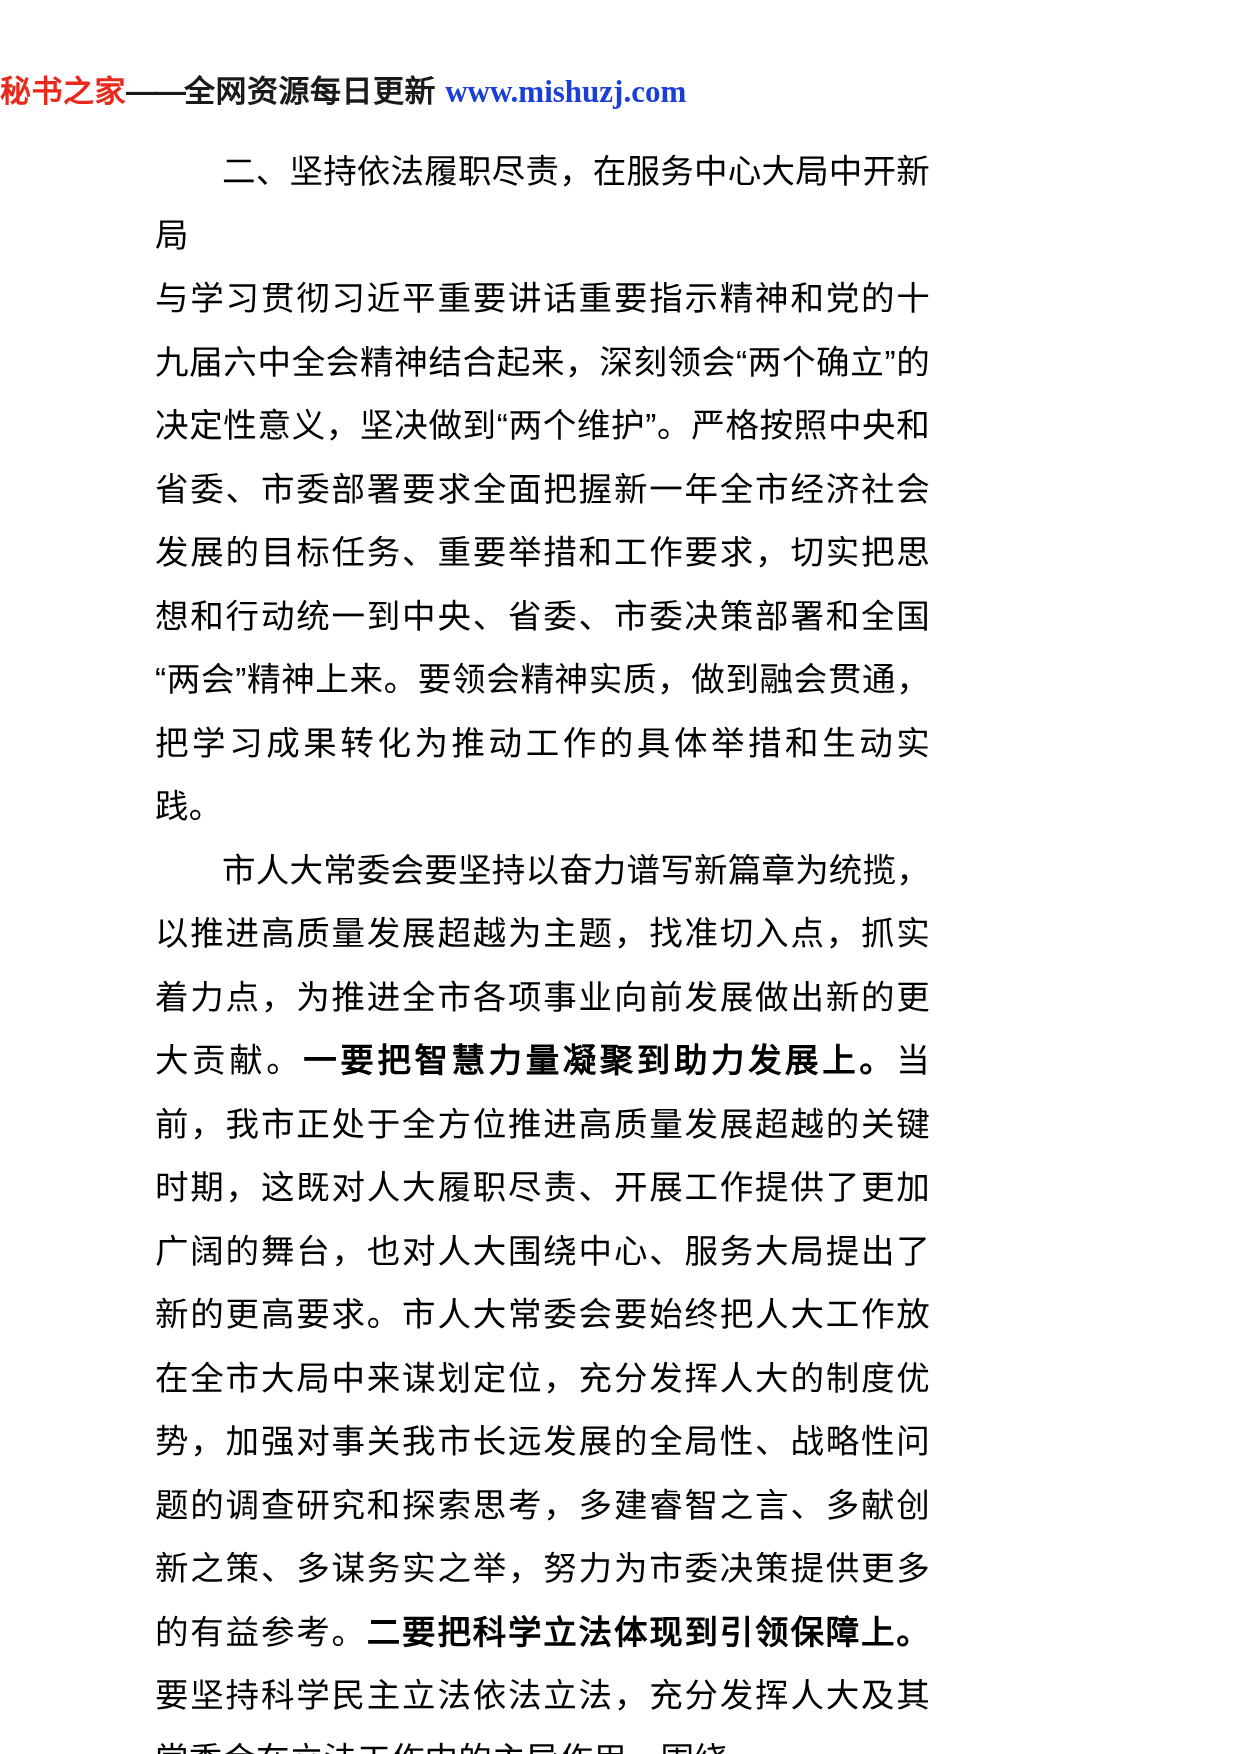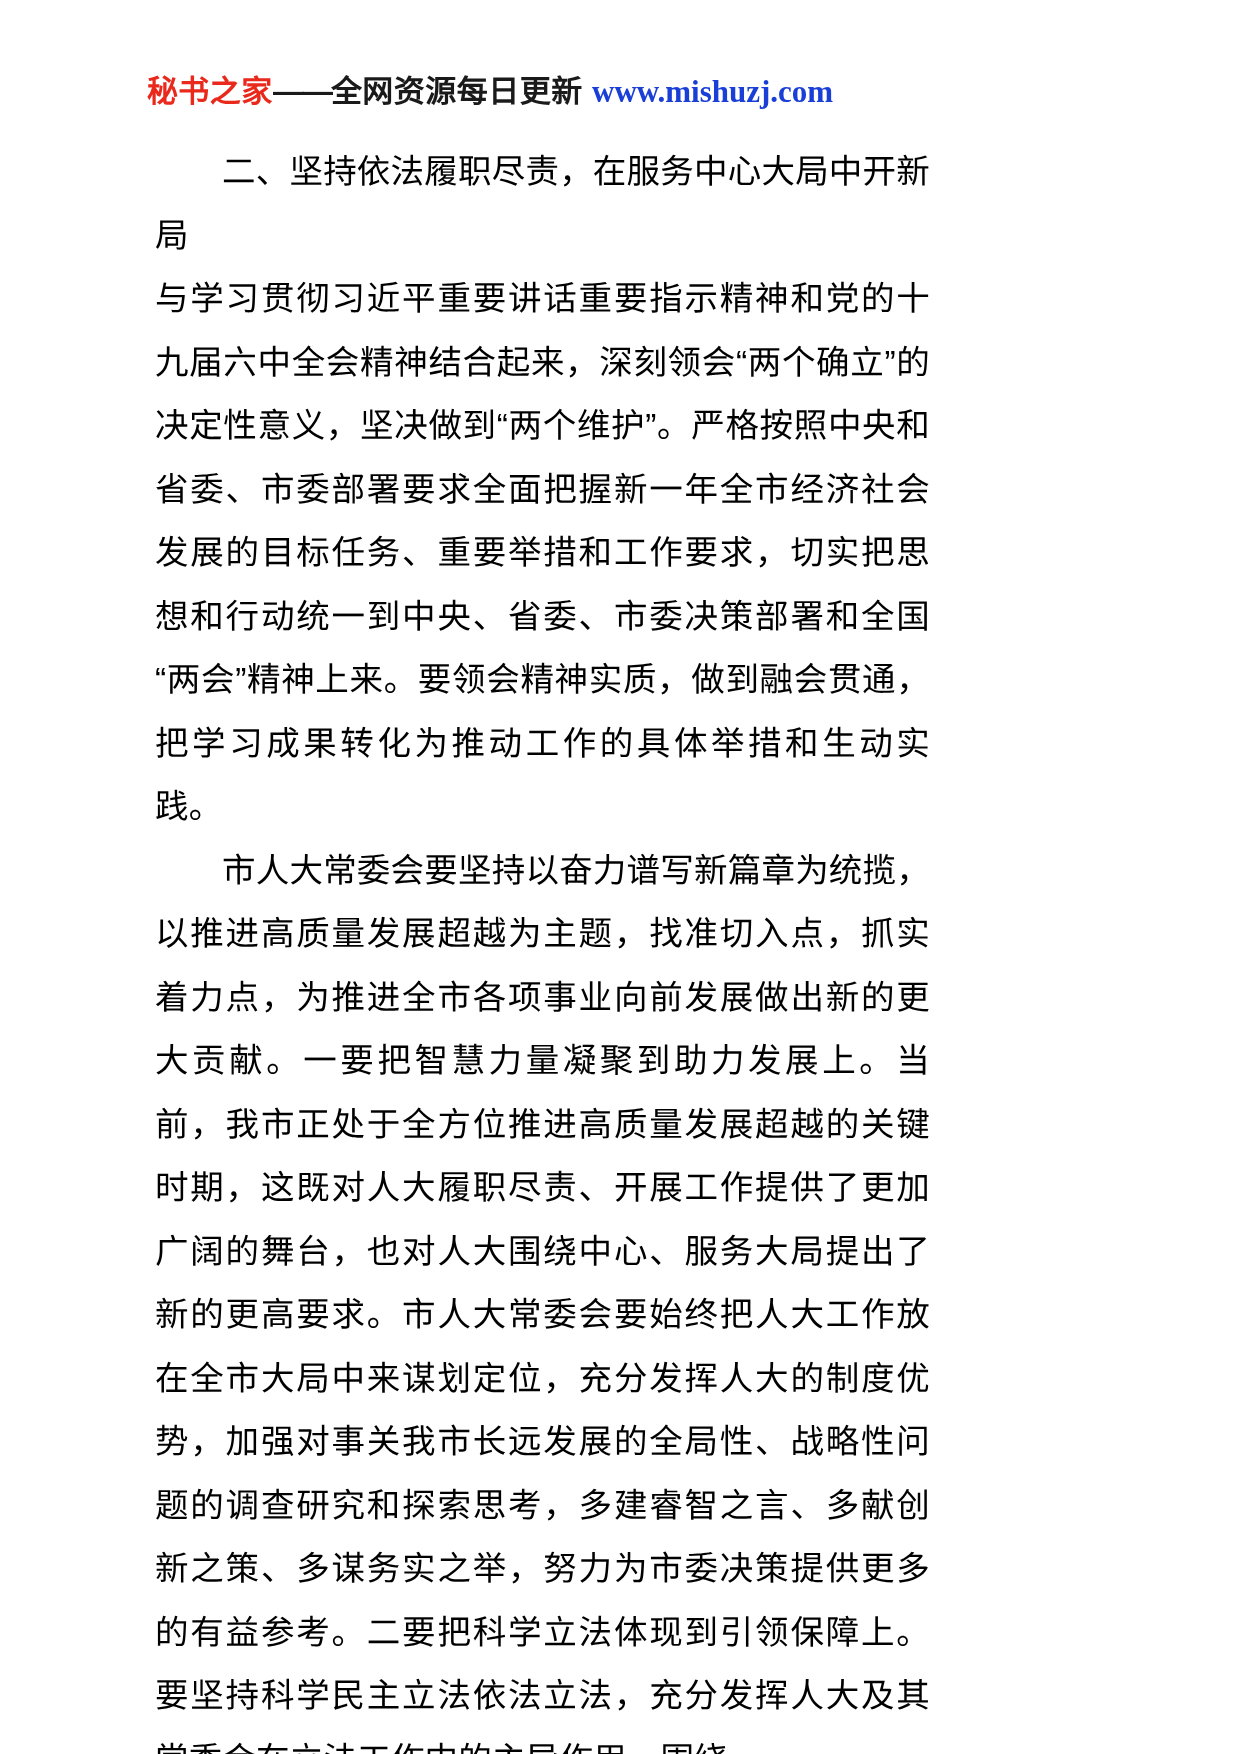"秘书之家——全网资源每日更新 www.mishuzj.com" .site-header { text-align: center -> none }
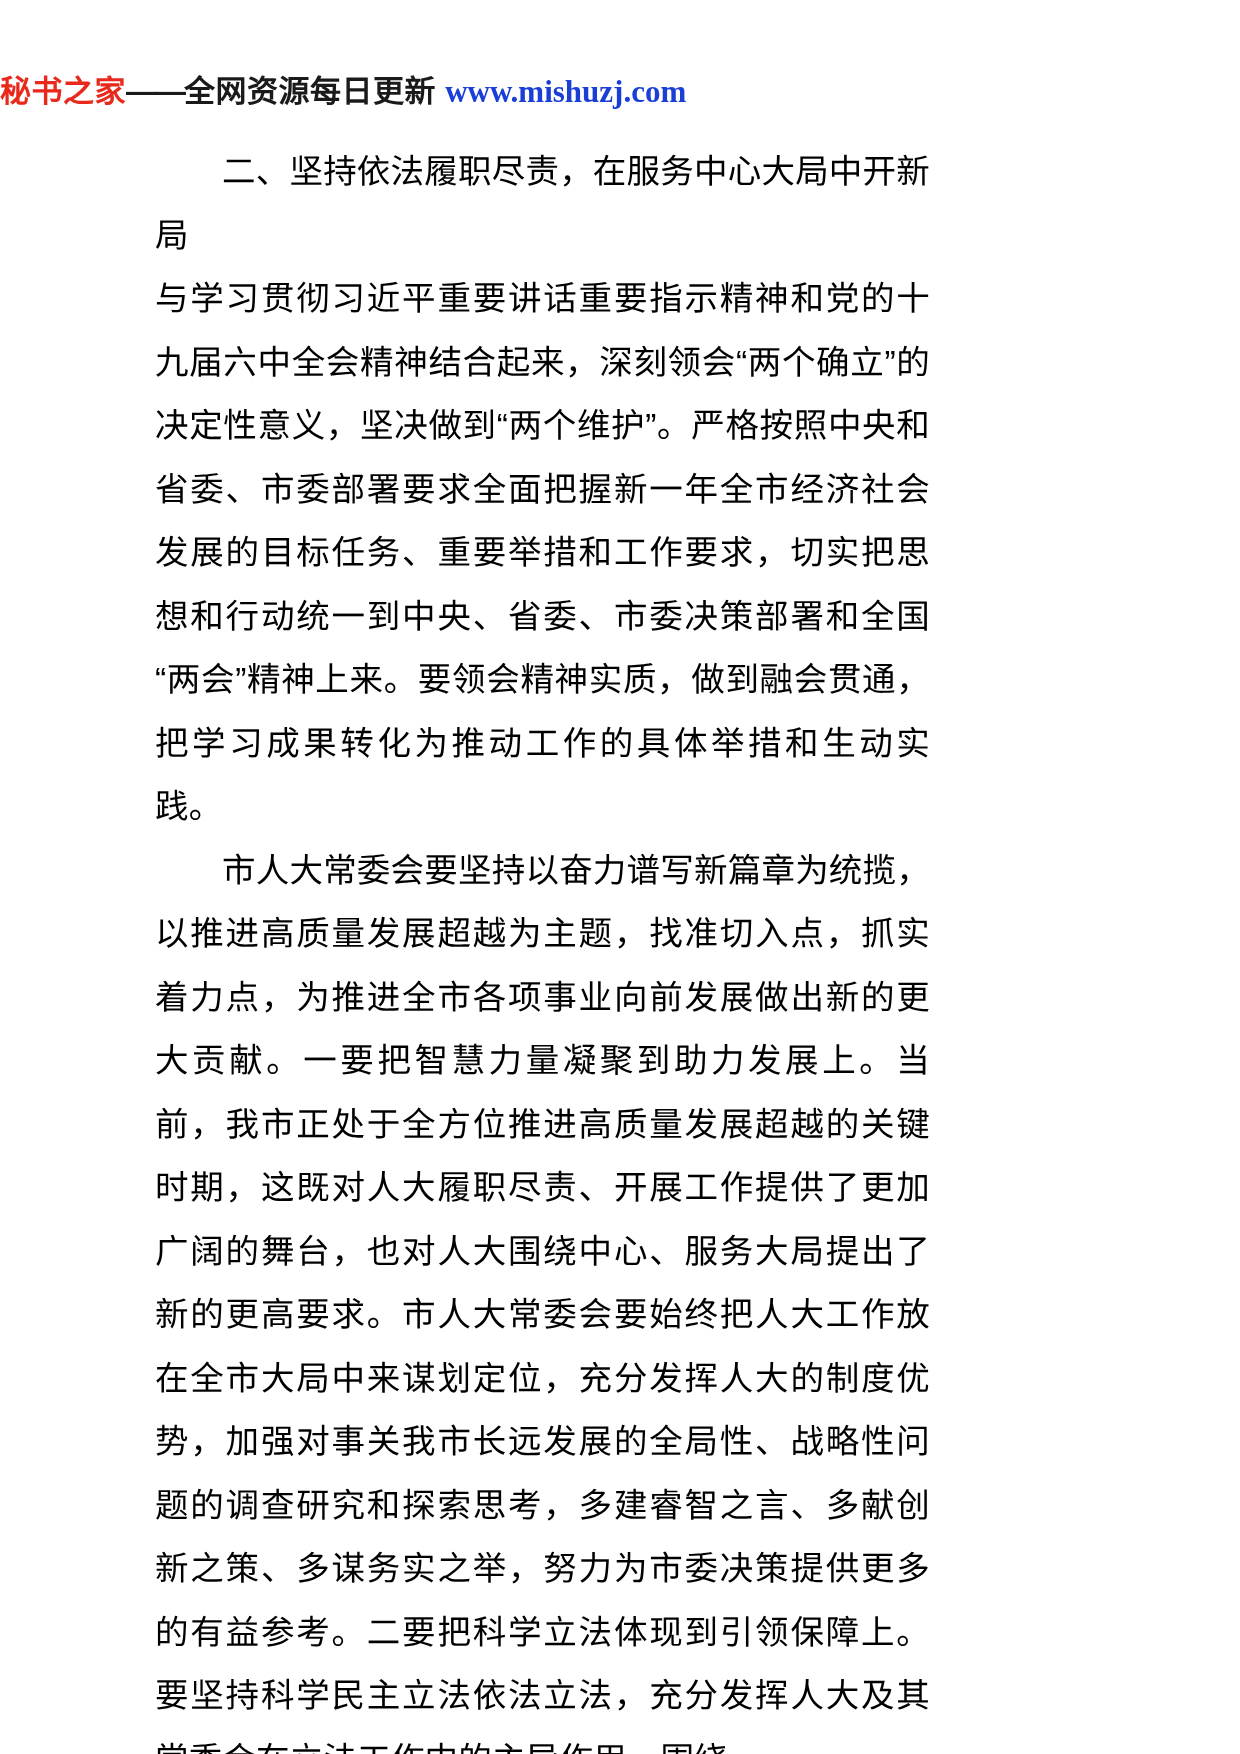"一要把智慧力量凝聚到助力发展上。" b.strong { font-weight: normal -> bold }
